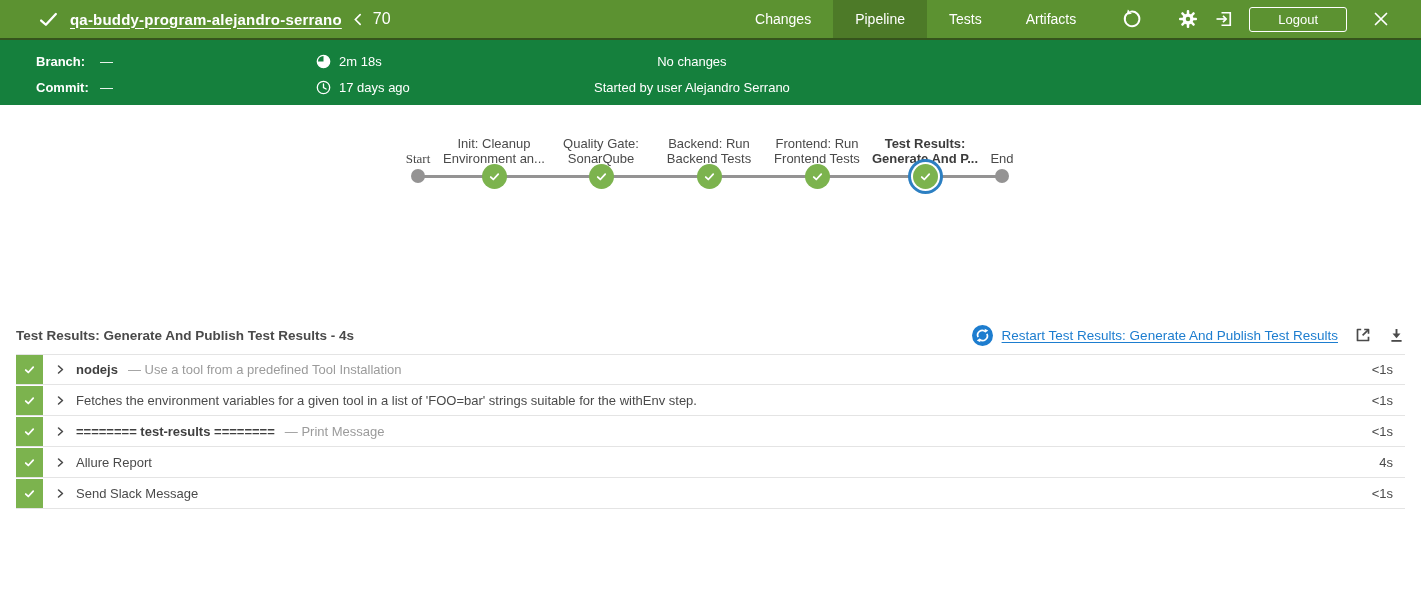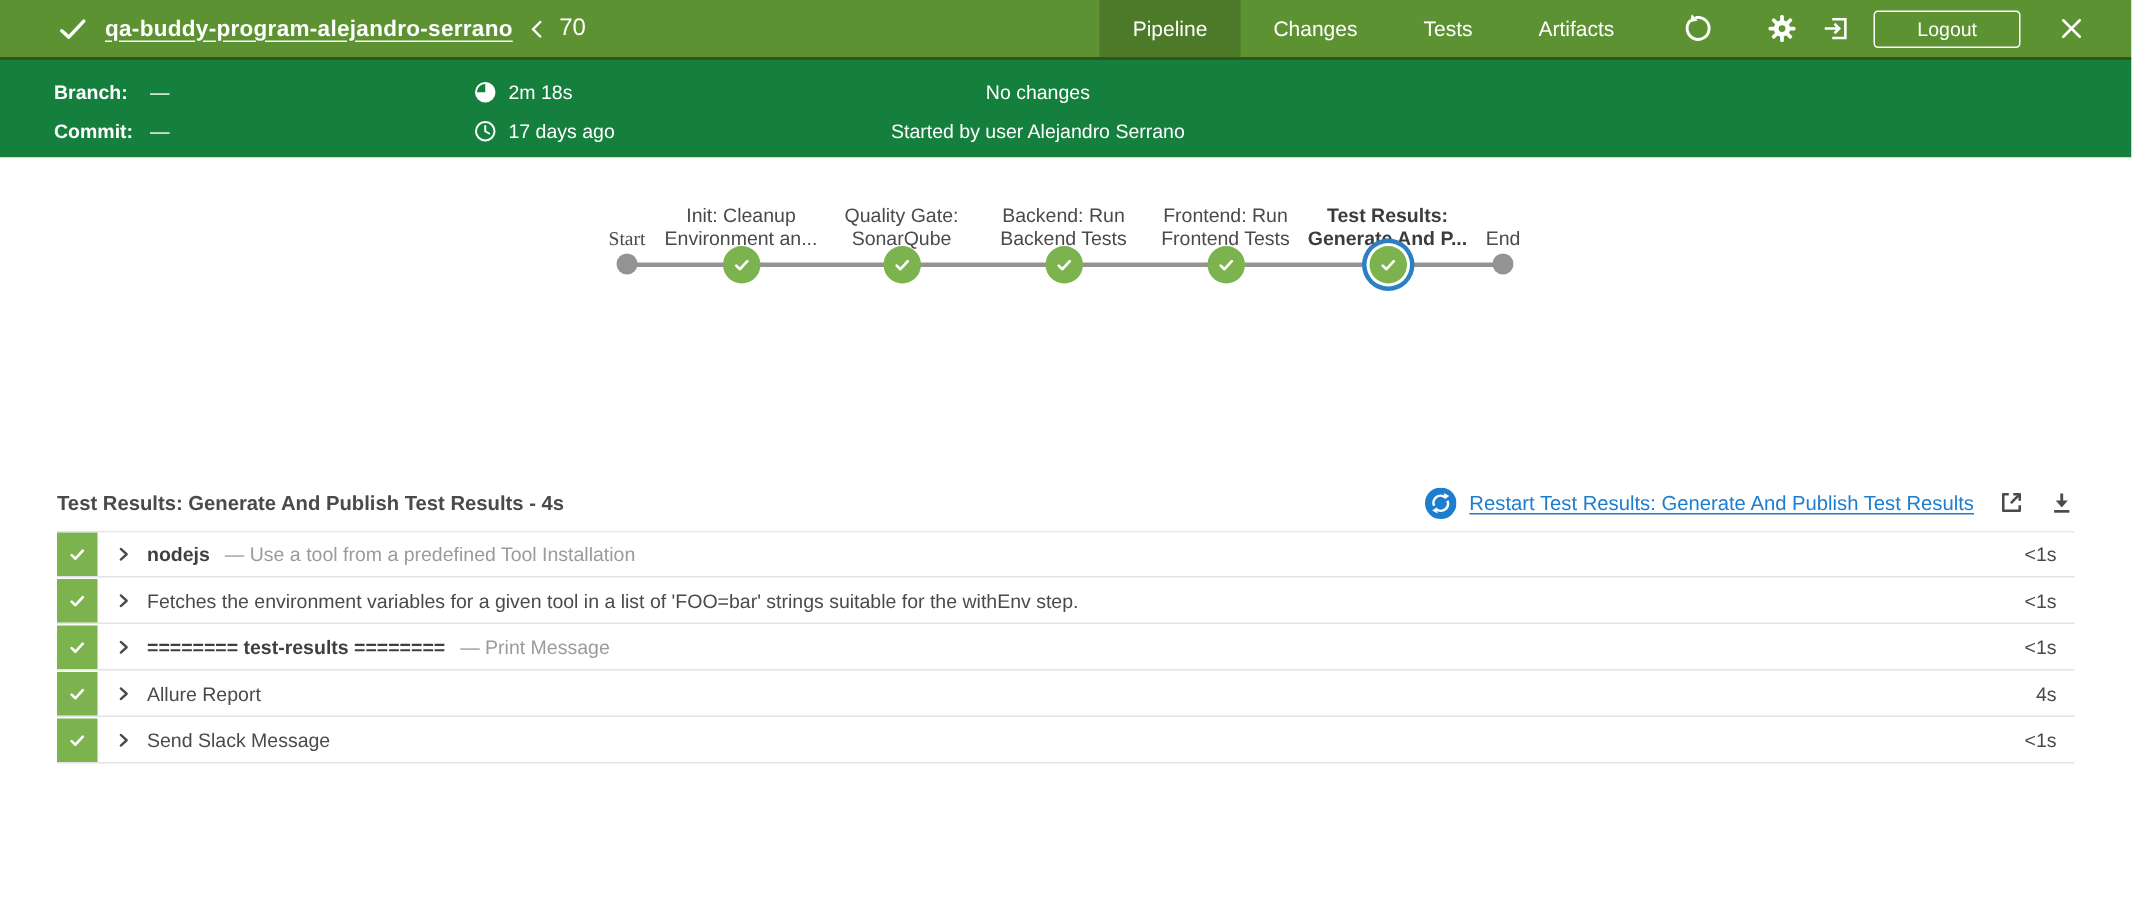"Pipeline" div.tab { order: before "Changes" -> after "Changes" }
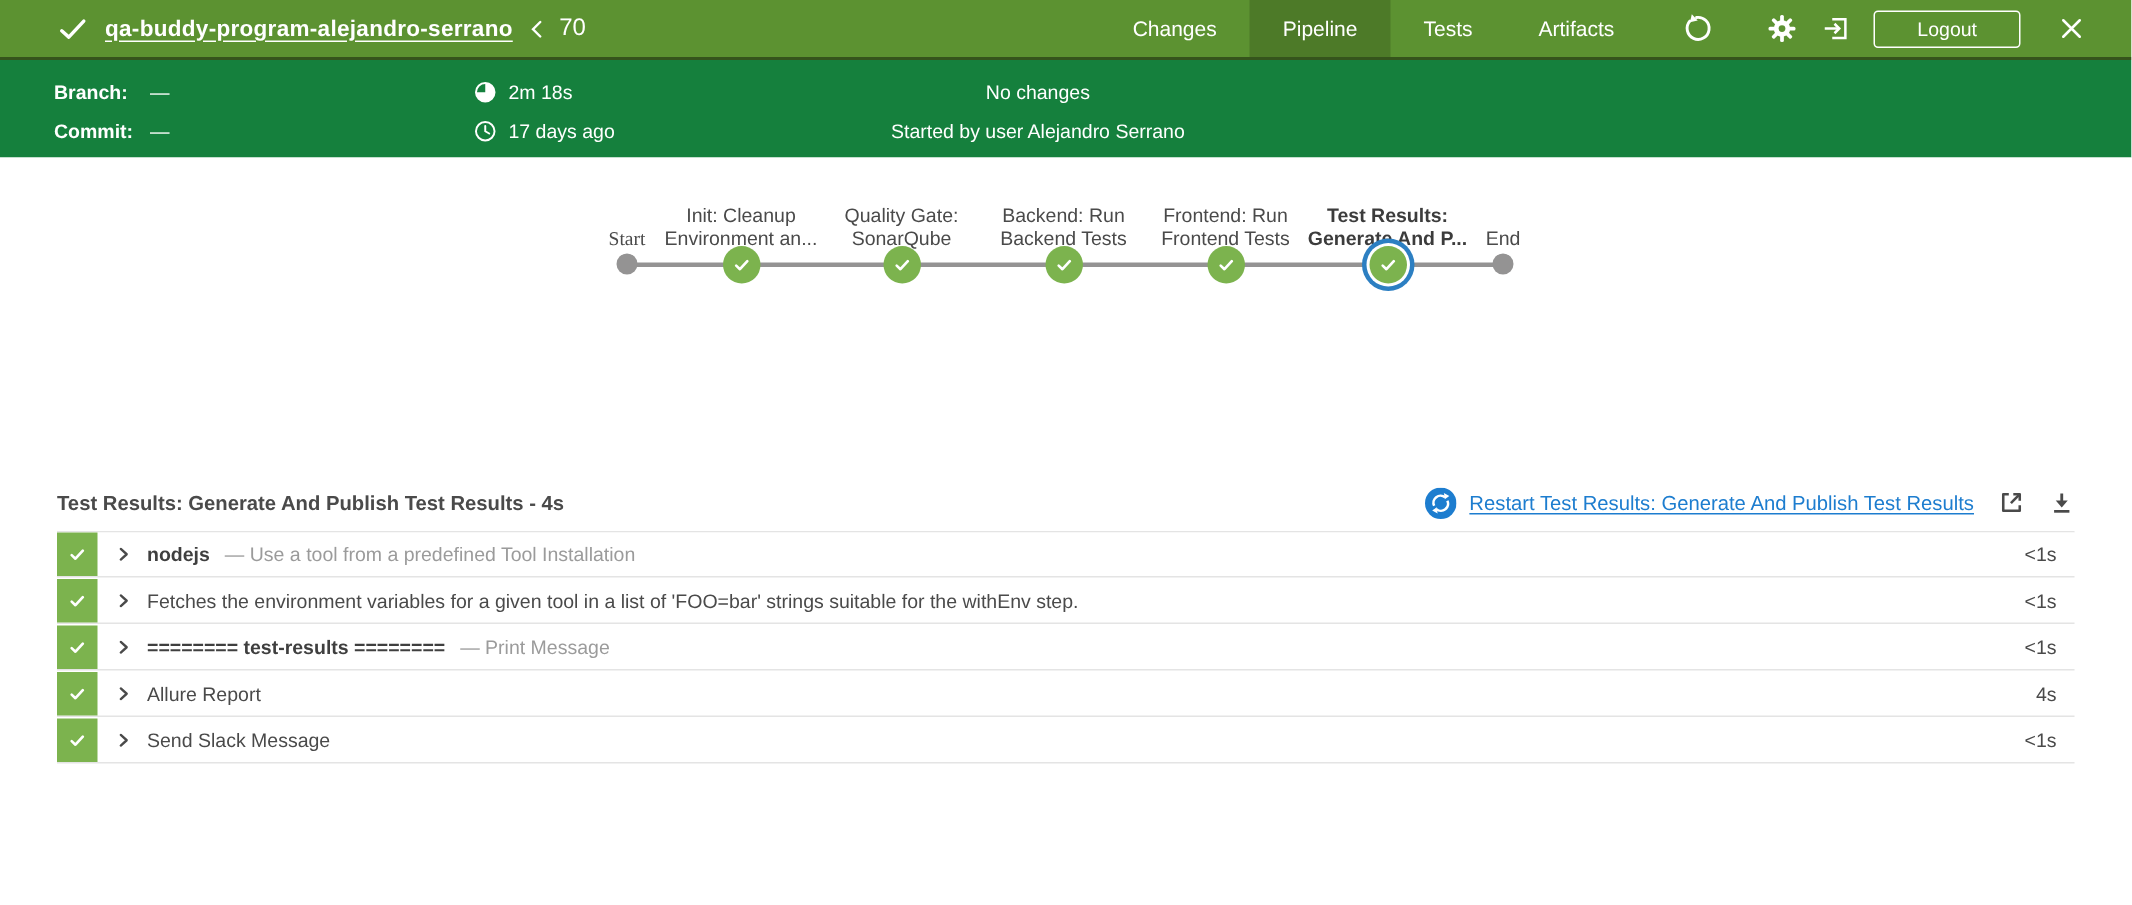"Test Results: Generate And Publish" .results { padding: 0 38px -> 0 16px }
